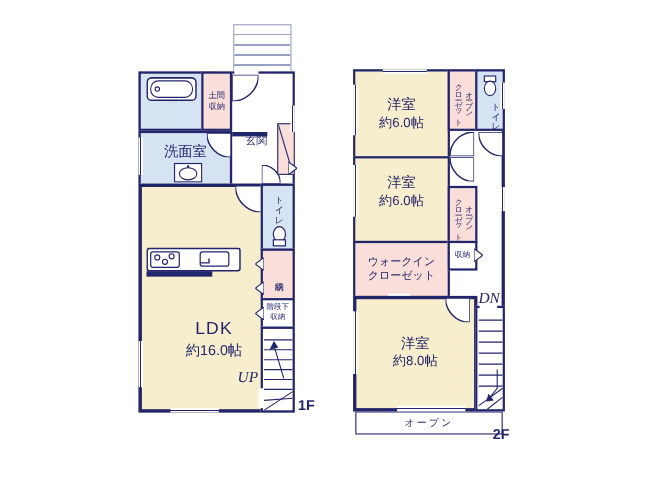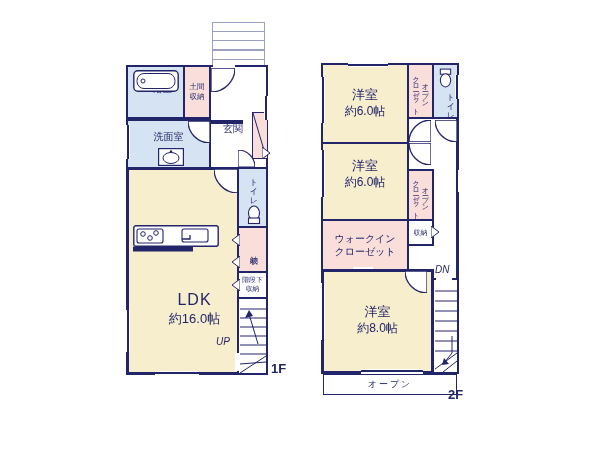"洗面室" span.lbl { font-size: 10px -> 13px }
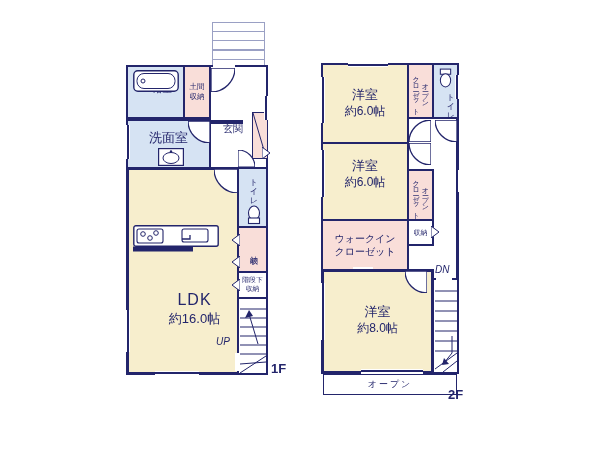"DN" .updn { font-family: Liberation Sans, sans-serif -> Liberation Serif, serif; font-size: 10px -> 14px }
